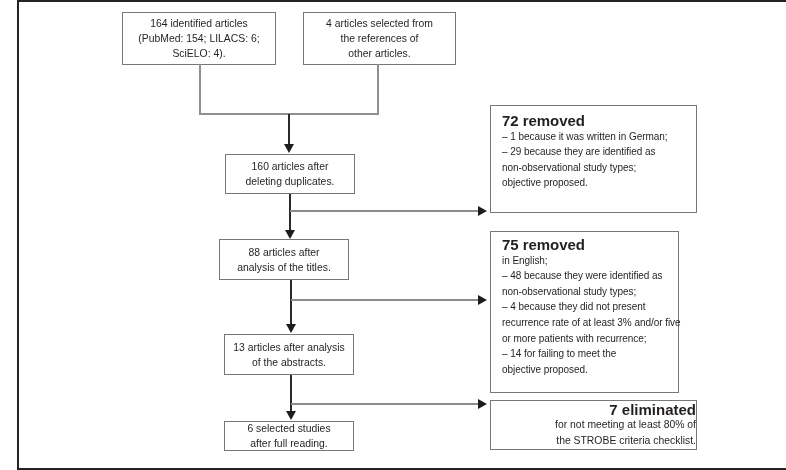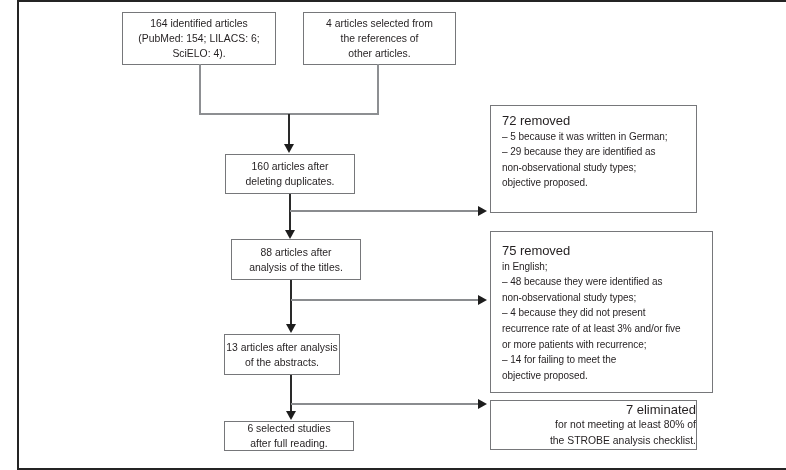"72 removed" .hdr { font-size: 13px -> 15px; font-weight: normal -> bold }
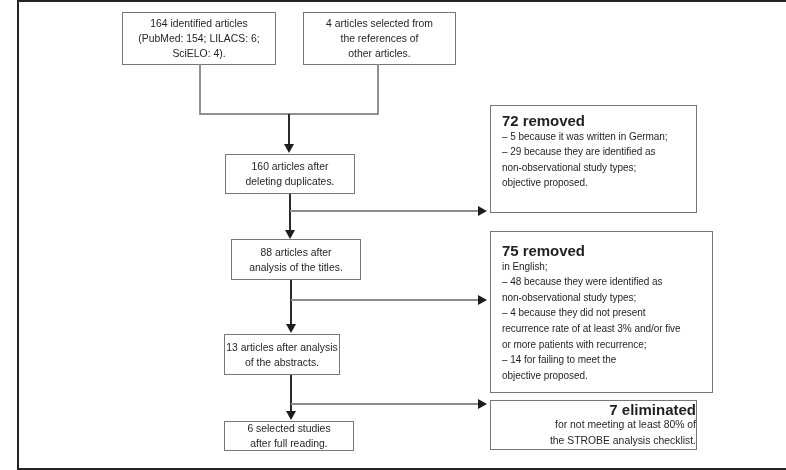"– 5 because it was" div.ln { text: 5 -> 1 }
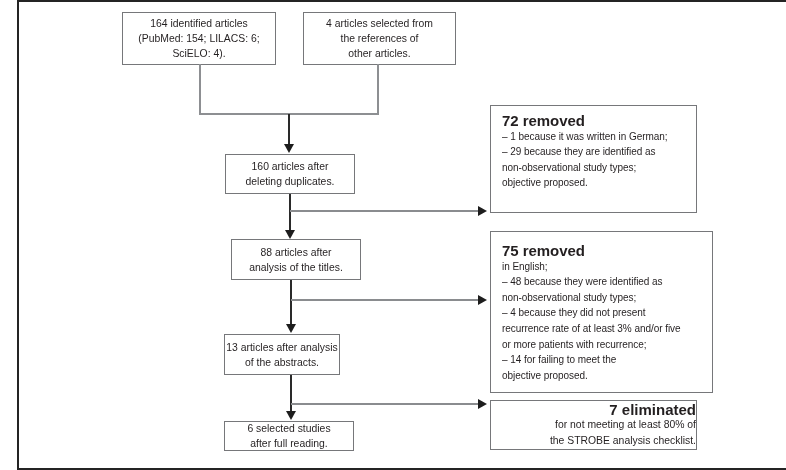"88 articles after" div.box { left: 212px -> 200px }
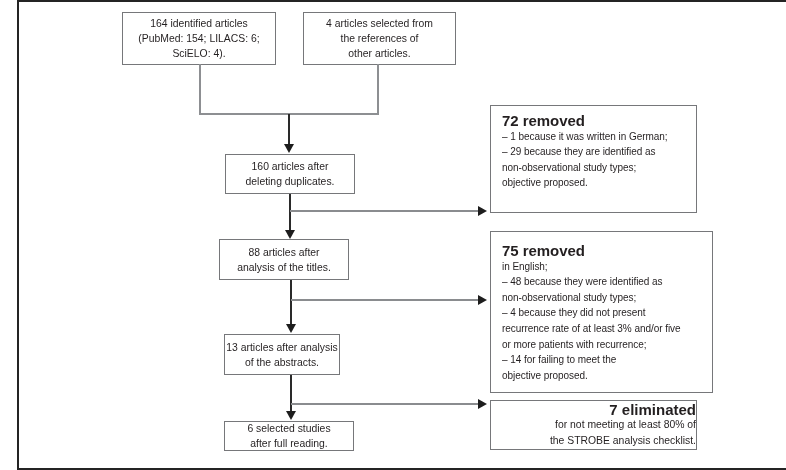"75 removed" div.box { padding-top: 11px -> 5px; width: 223px -> 189px }
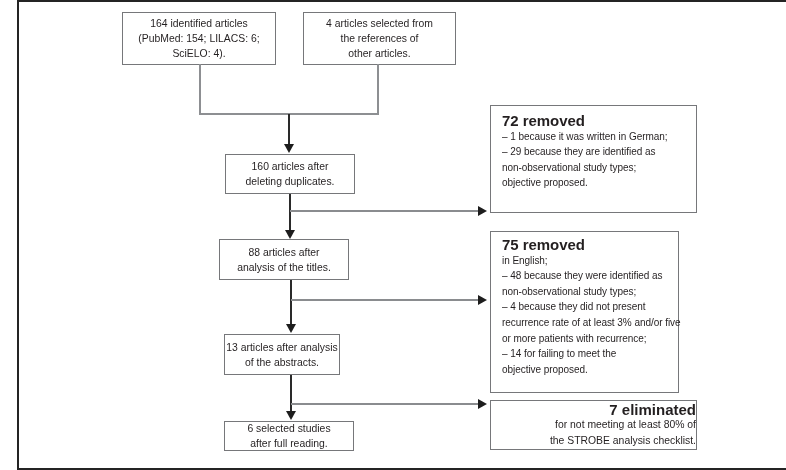"13 articles after analysis" div.box { width: 116px -> 130px }
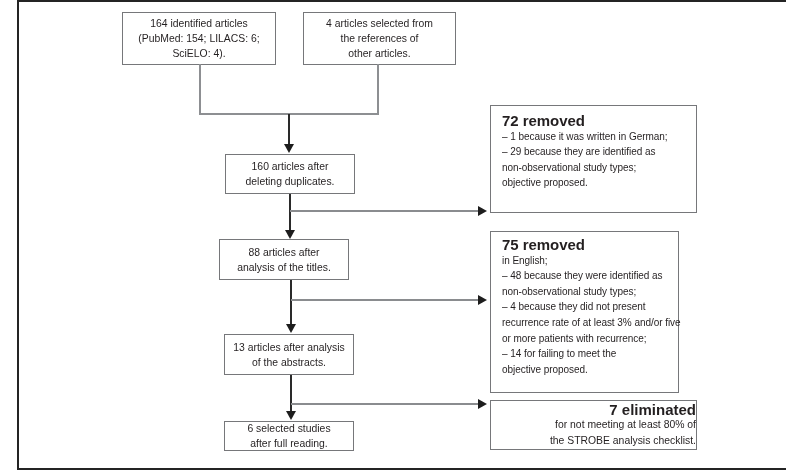"the STROBE analysis checklist." div.ln { text: analysis -> criteria }
